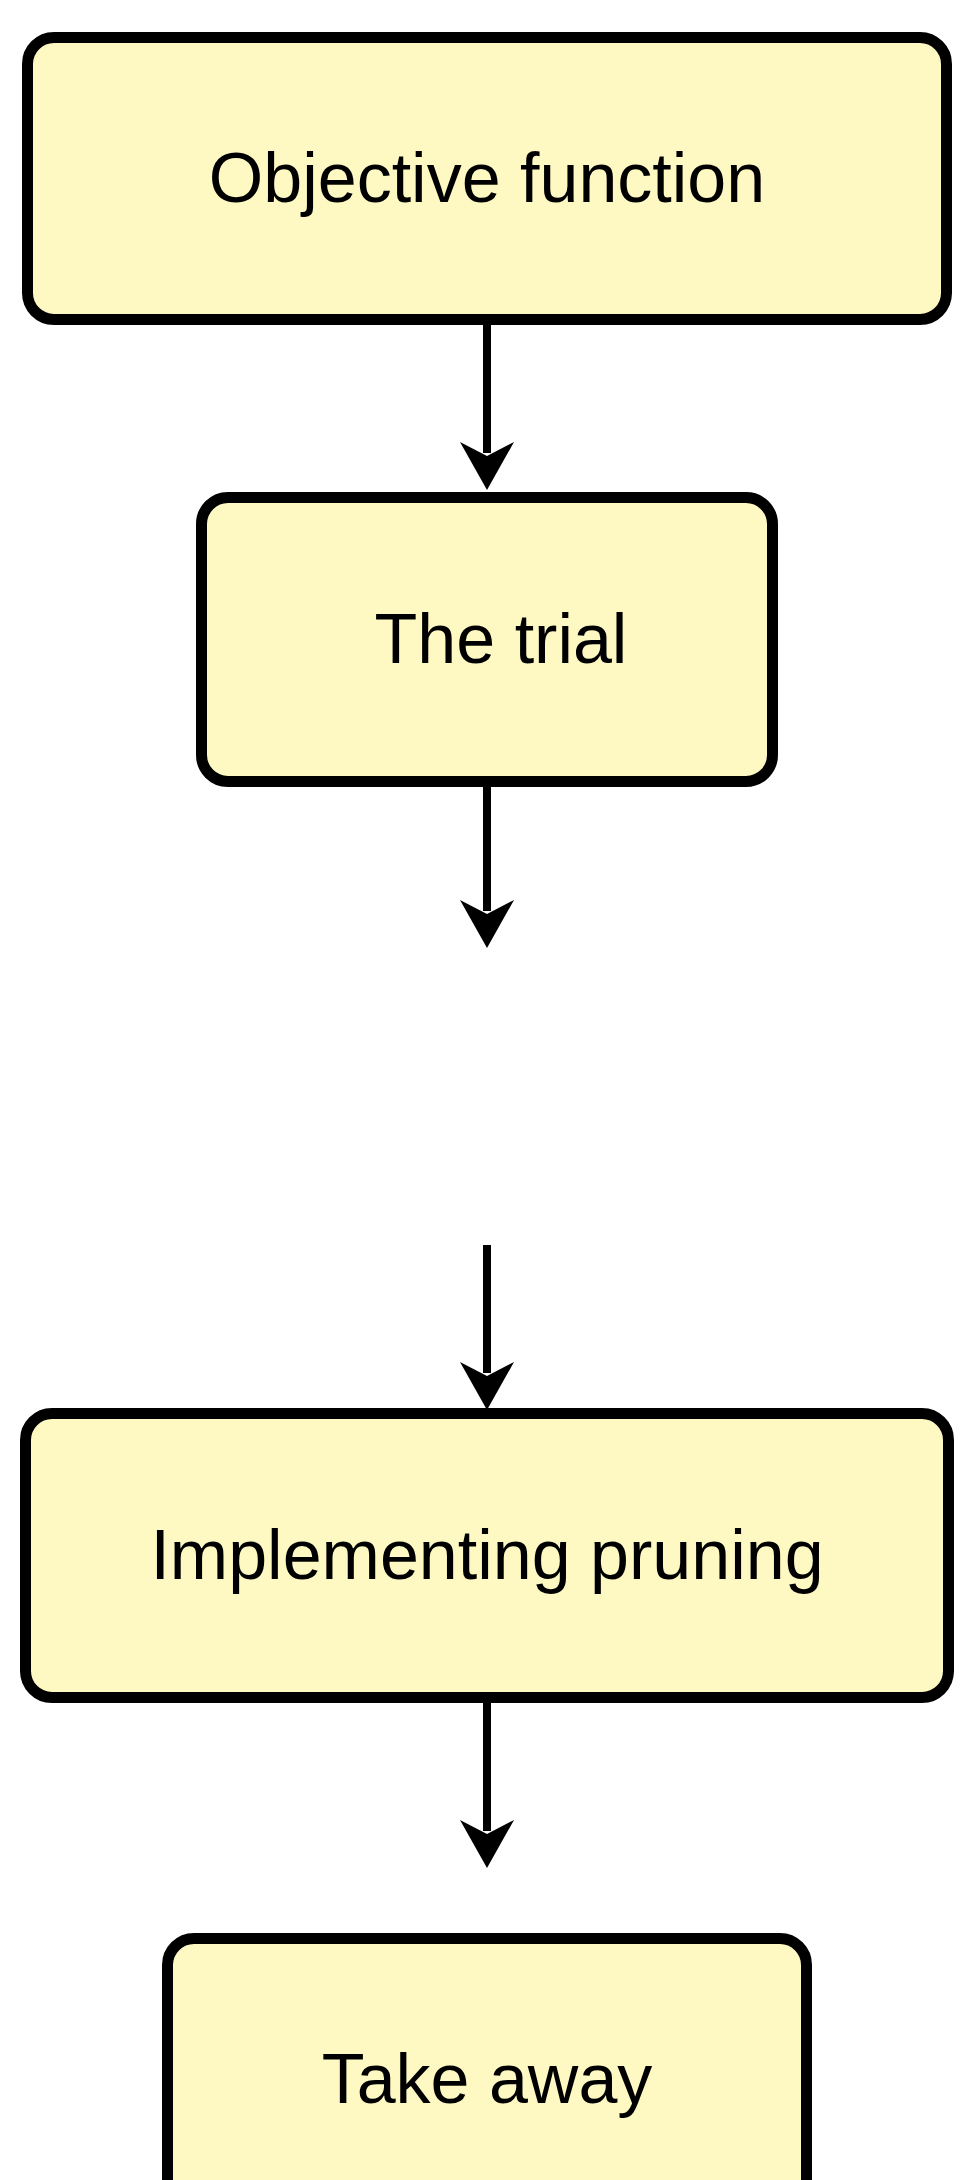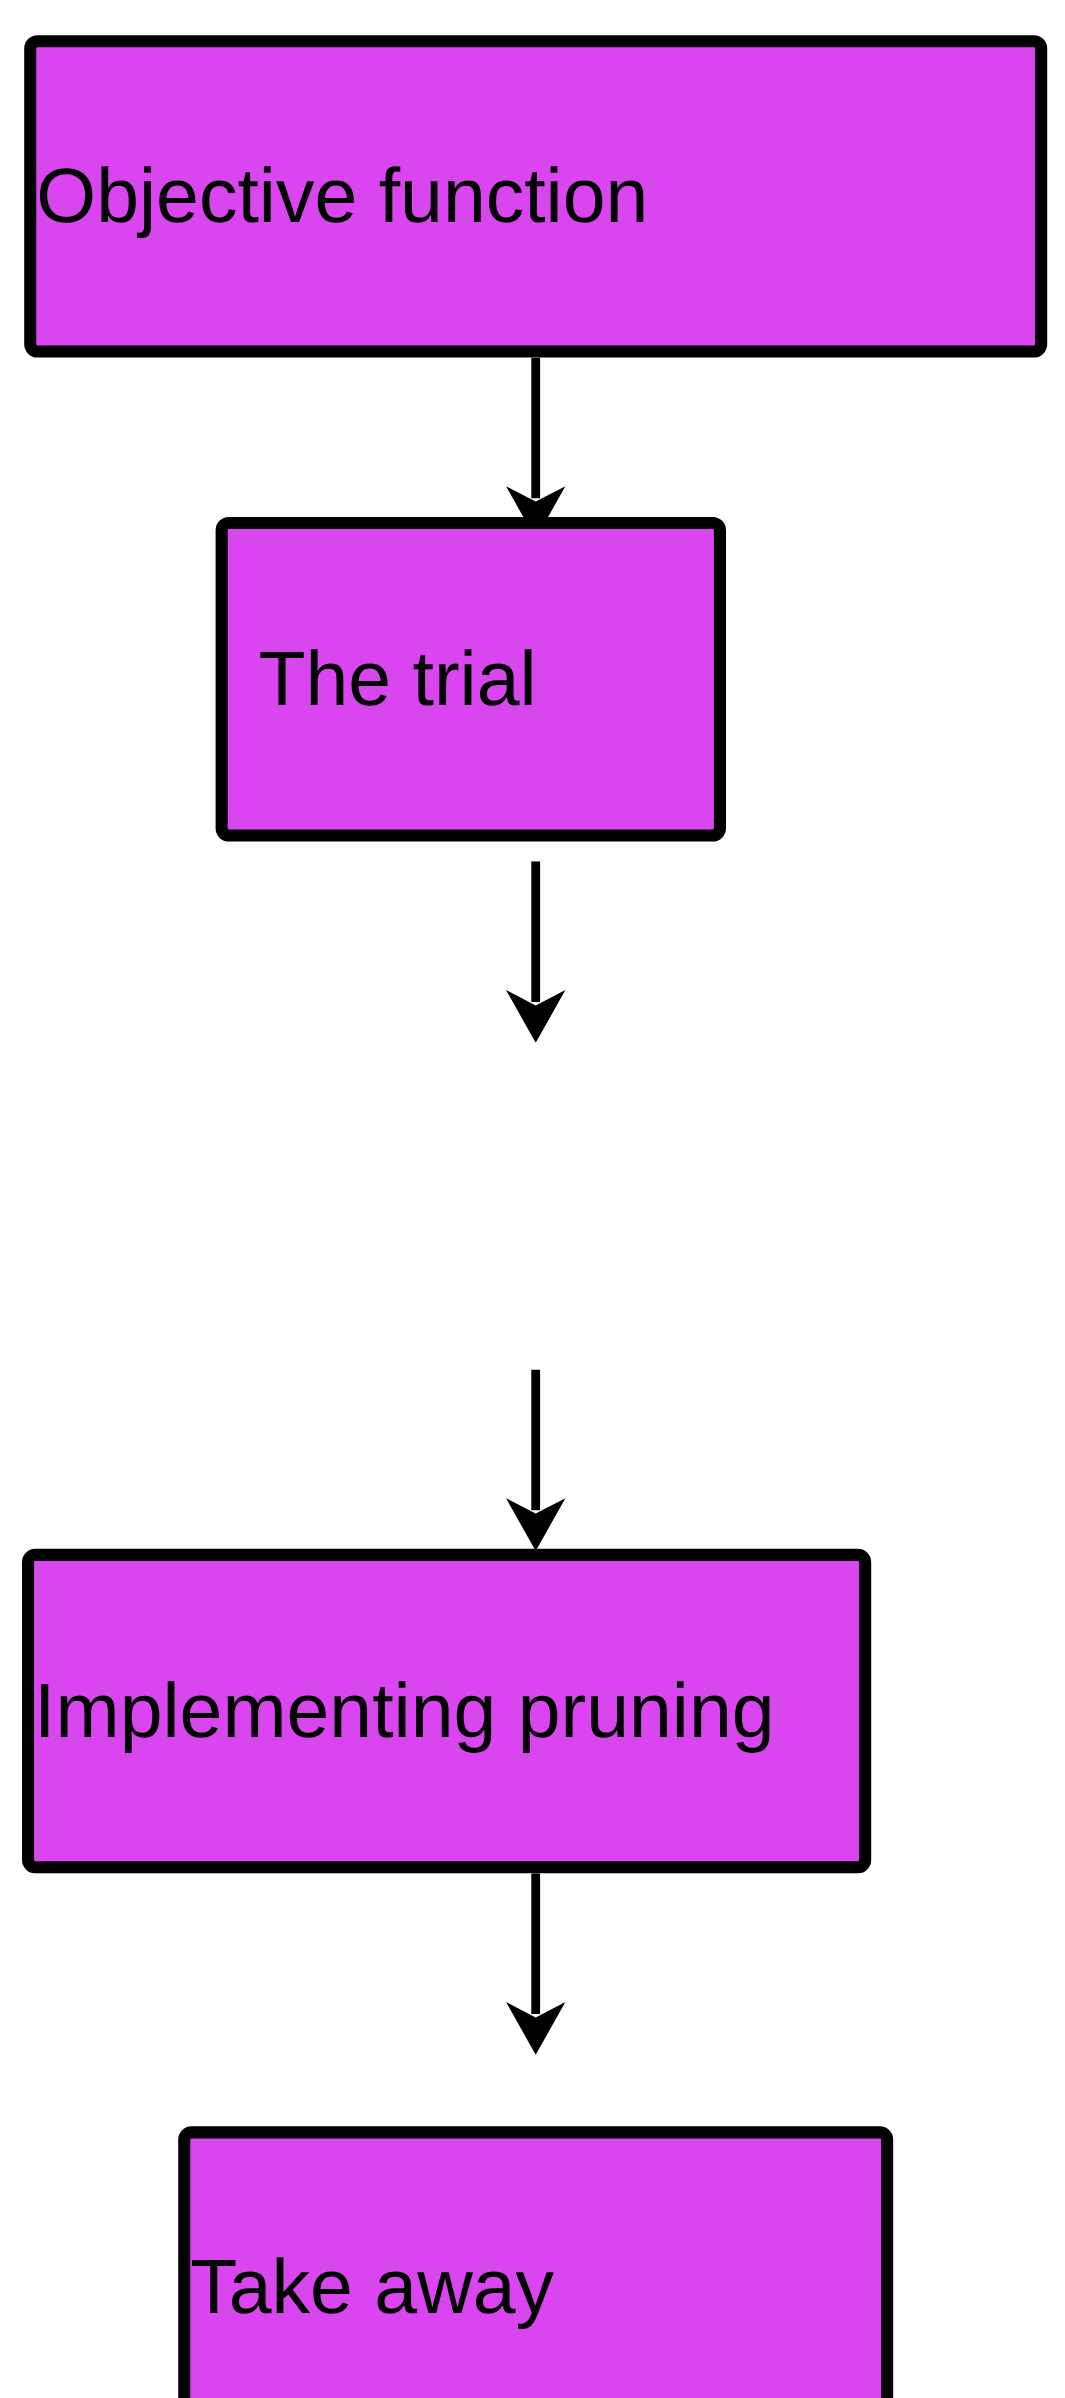"Objective function" .node { background: #d946ef -> #fef9c3; border-radius: 12px -> 32px; justify-content: flex-start -> center }
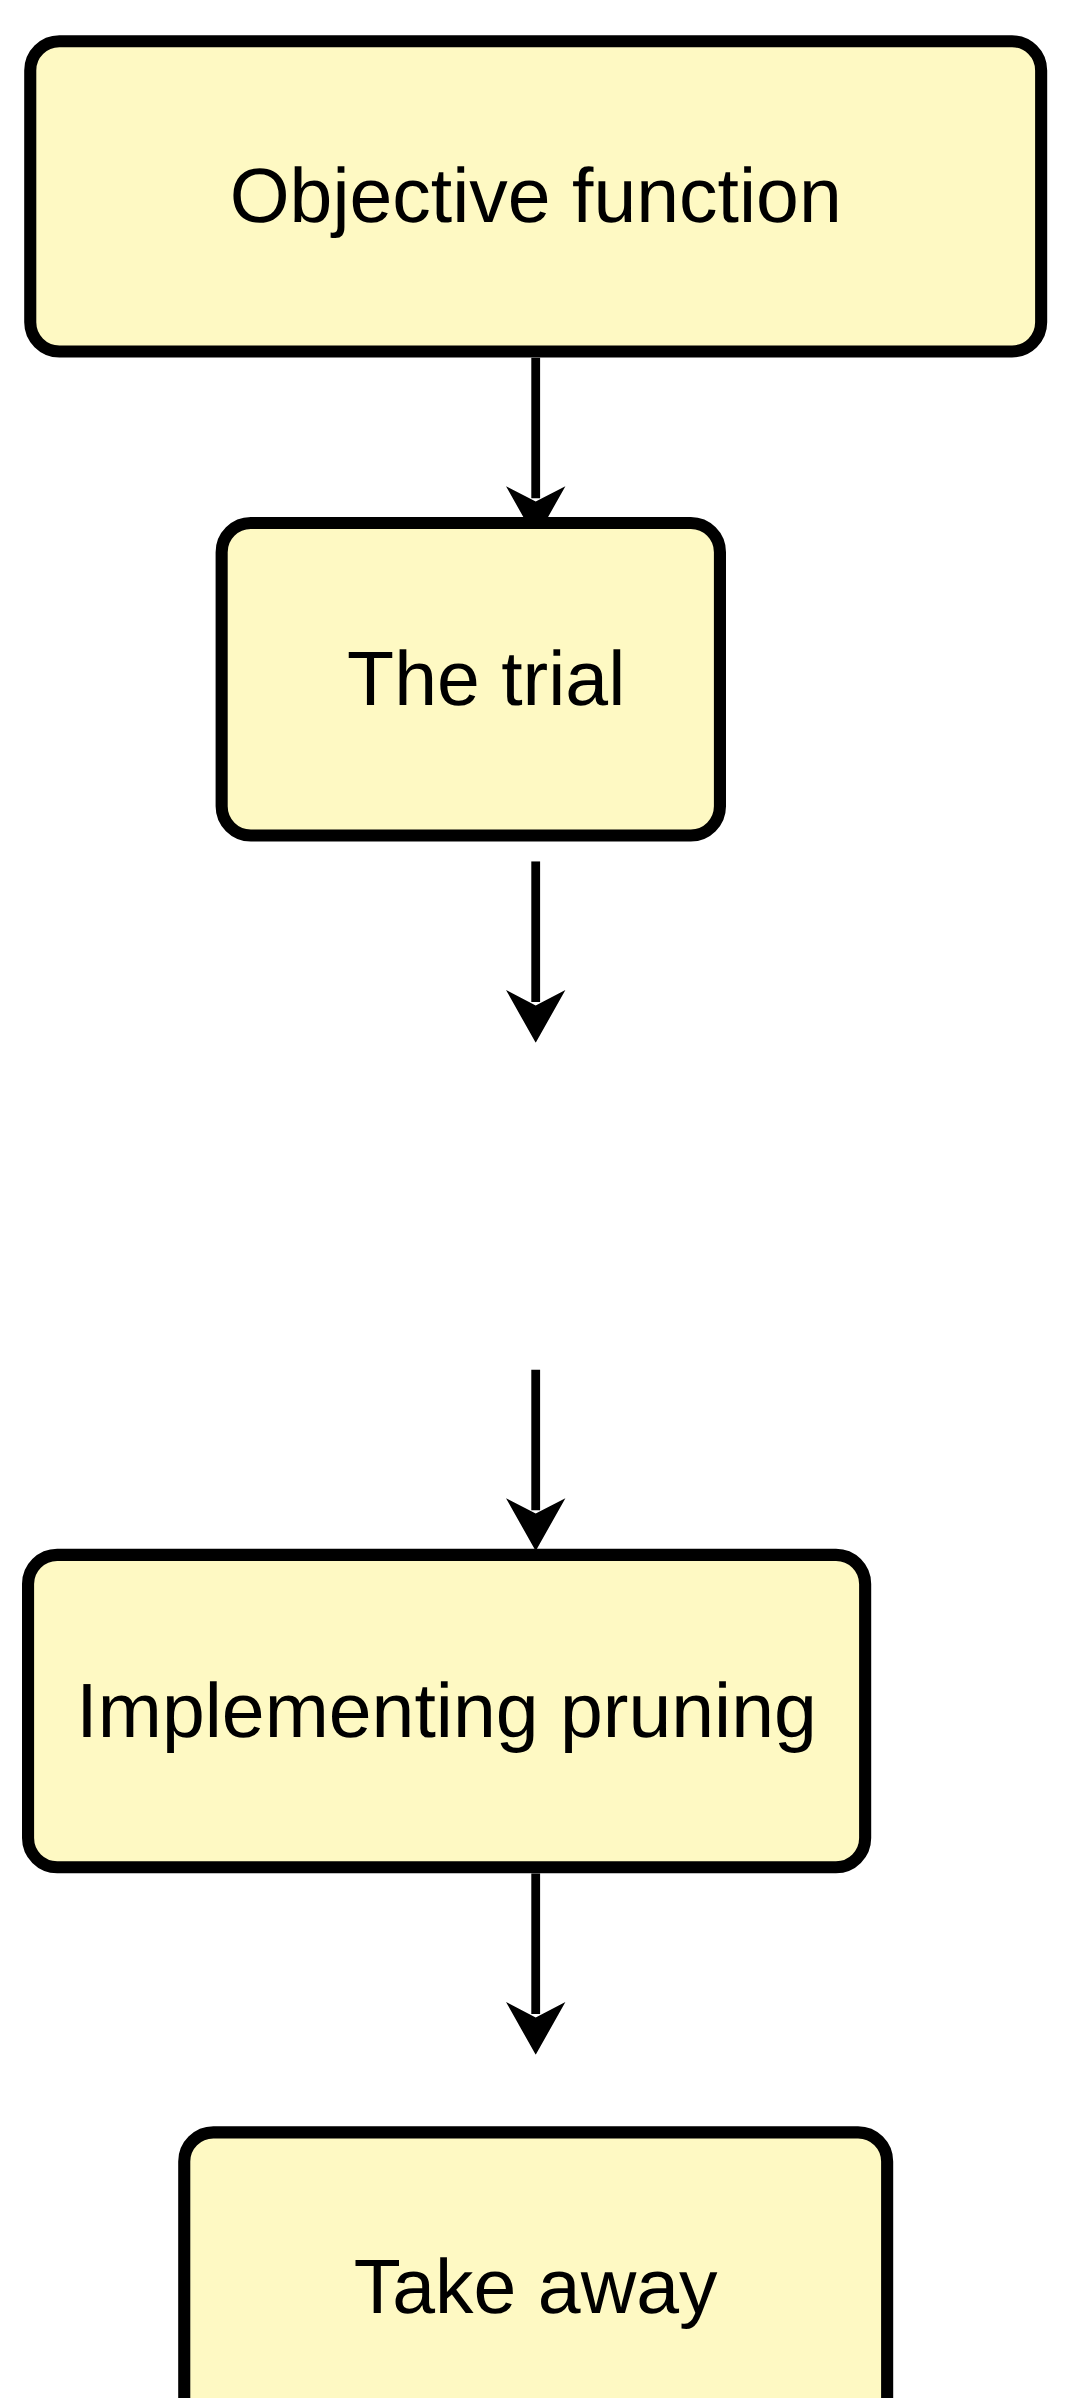"The trial" div.node { top: 470px -> 492px; width: 464px -> 582px }
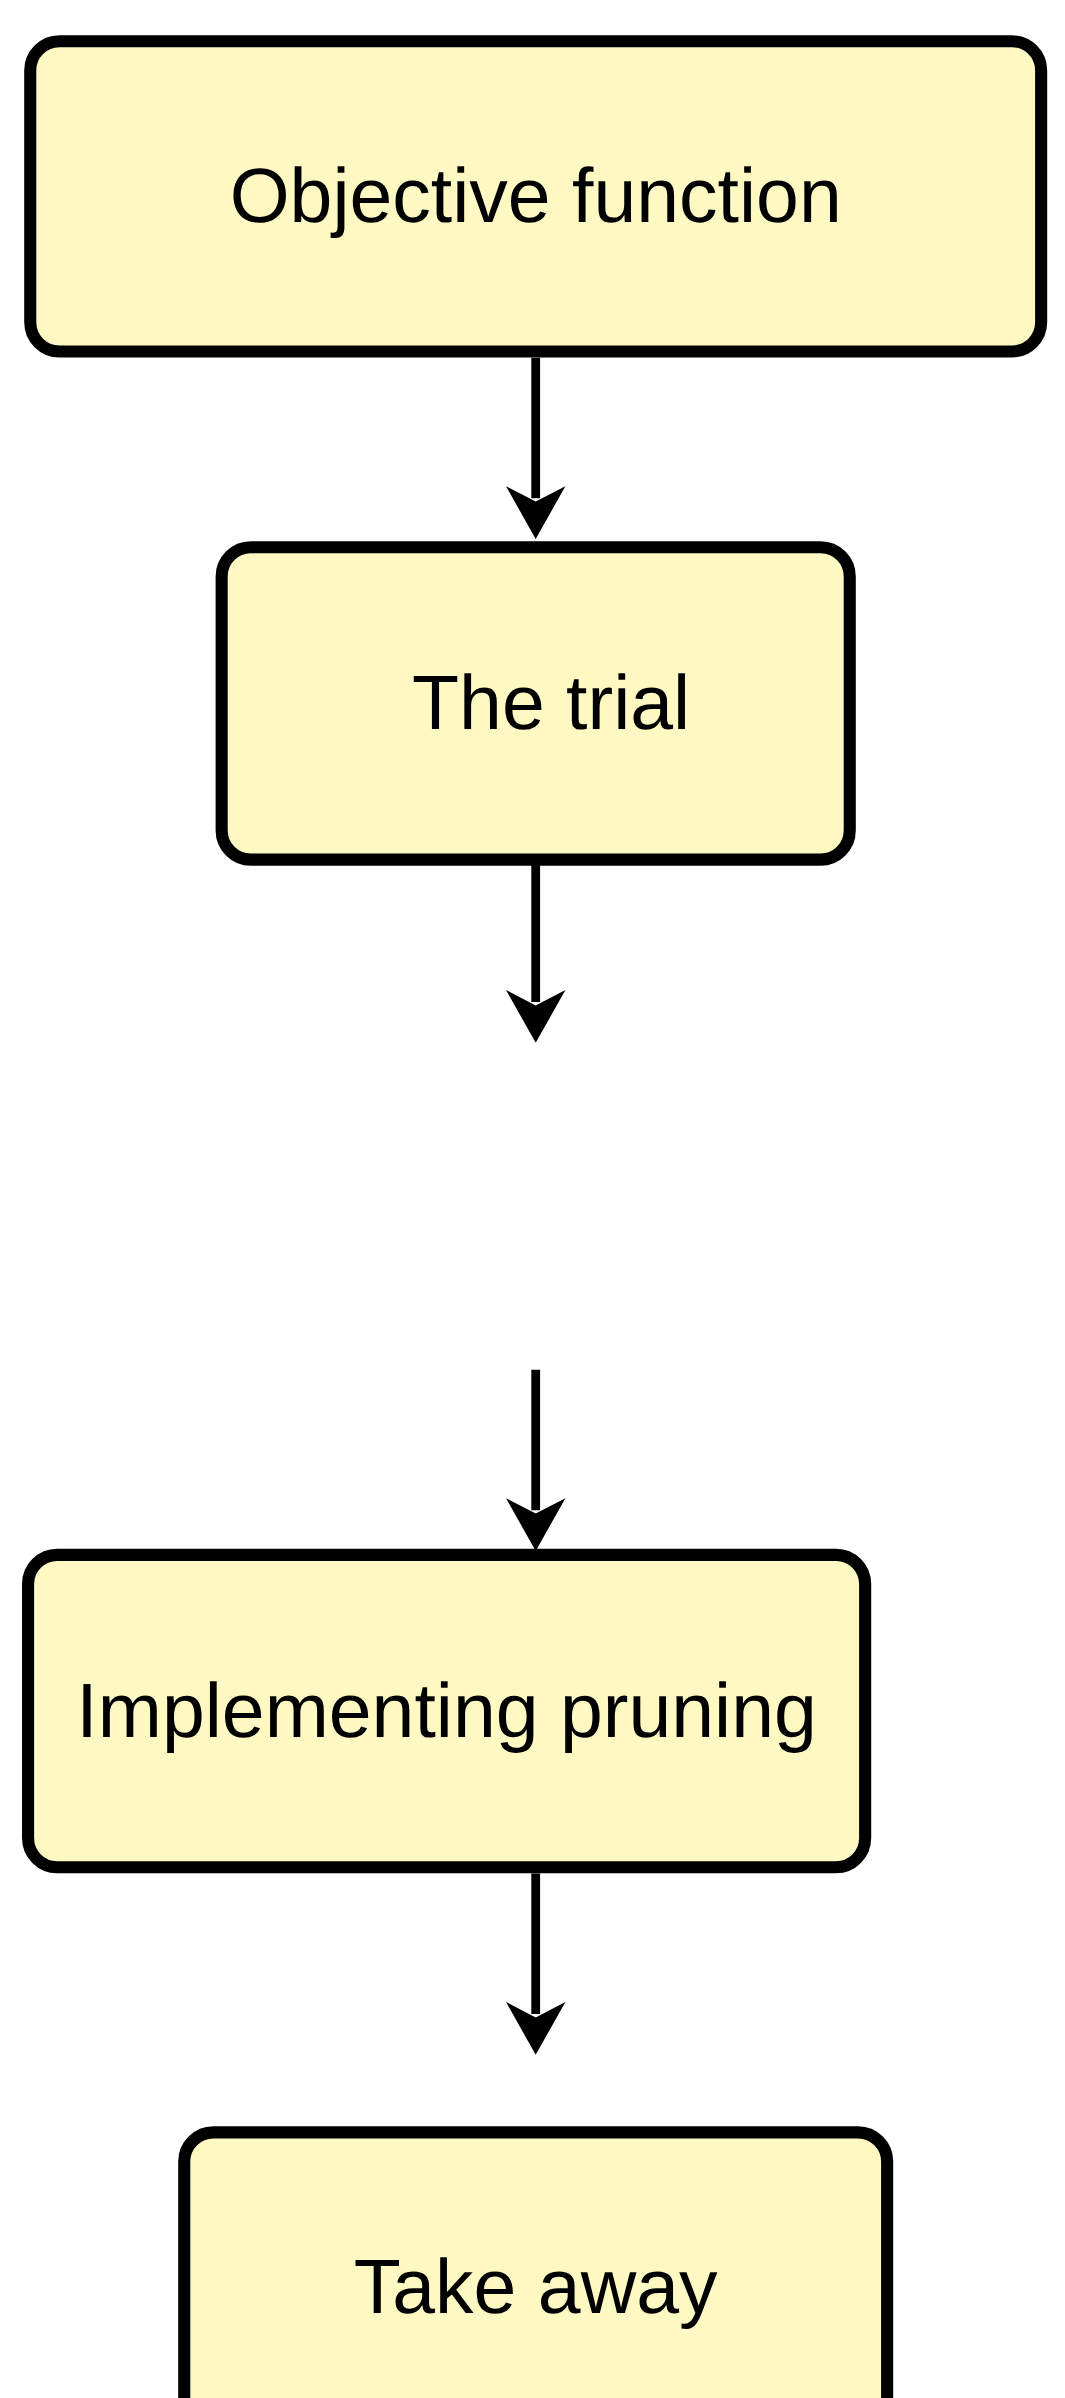"Implementing pruning" div.node { width: 772px -> 934px }
